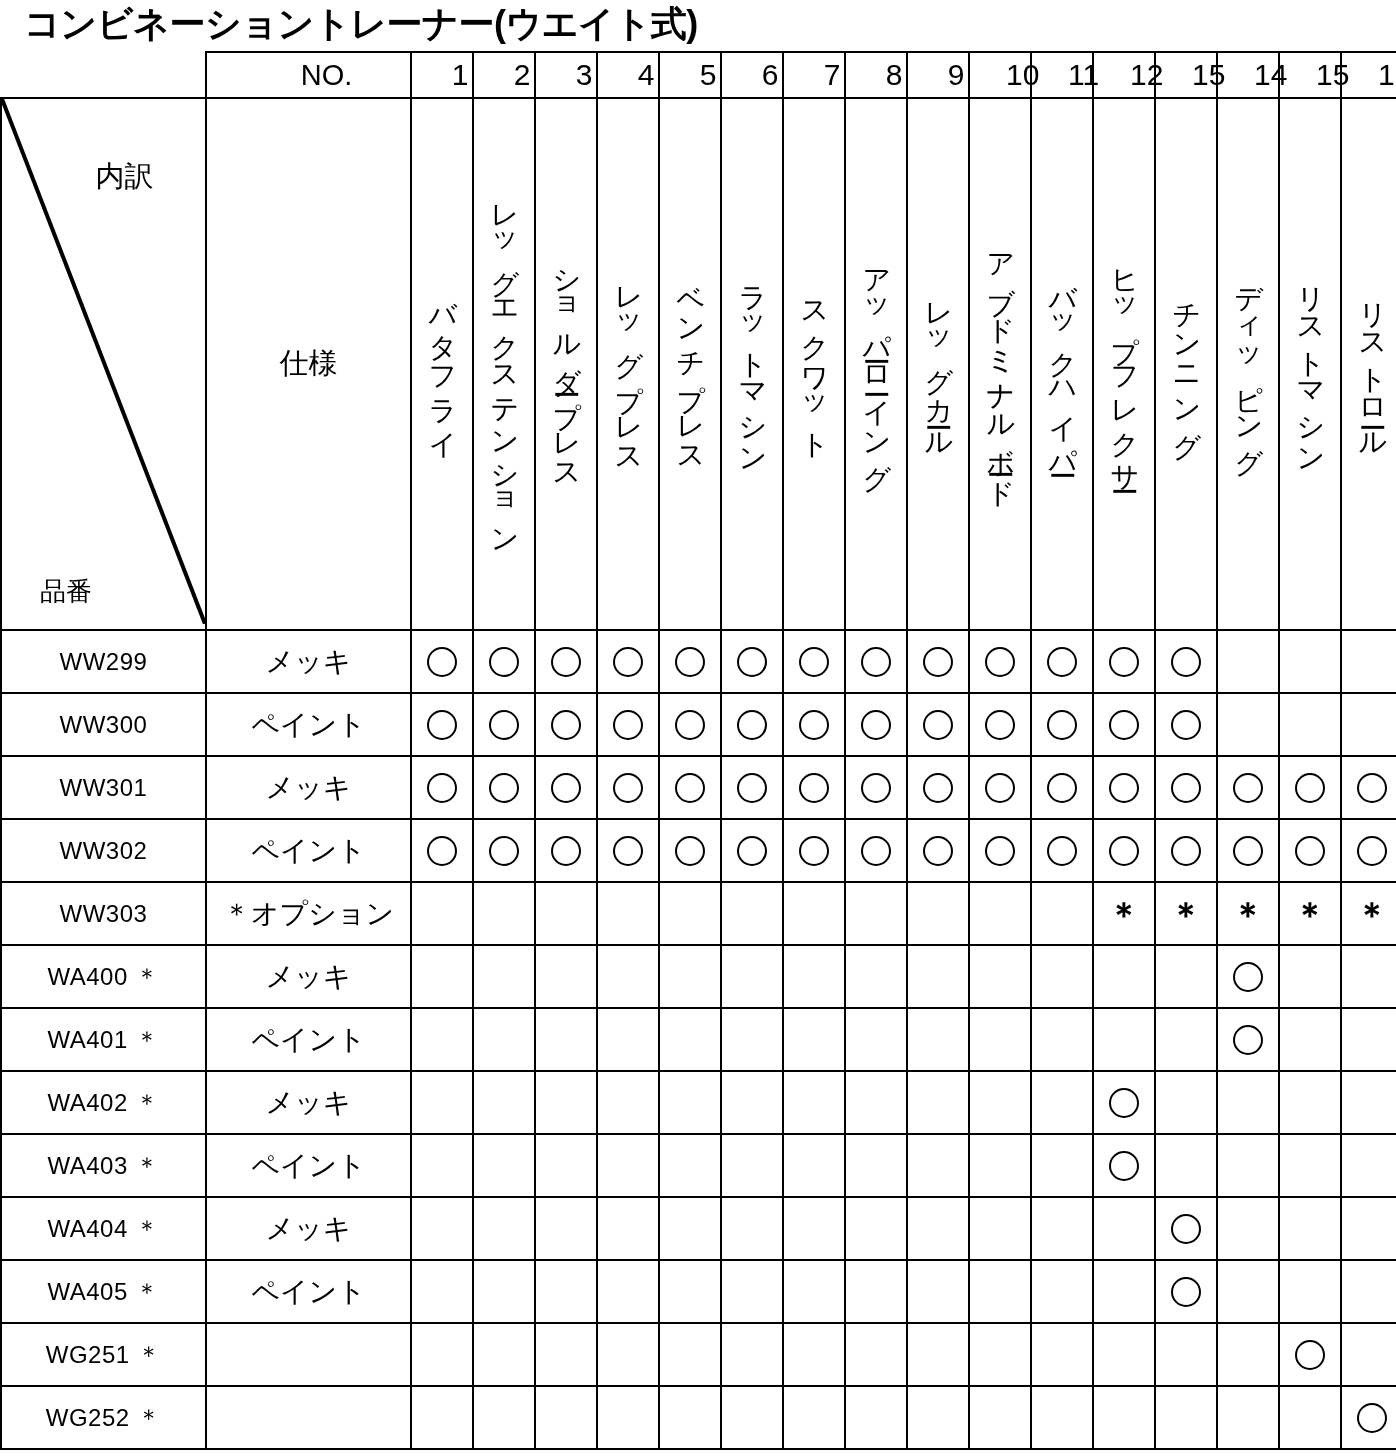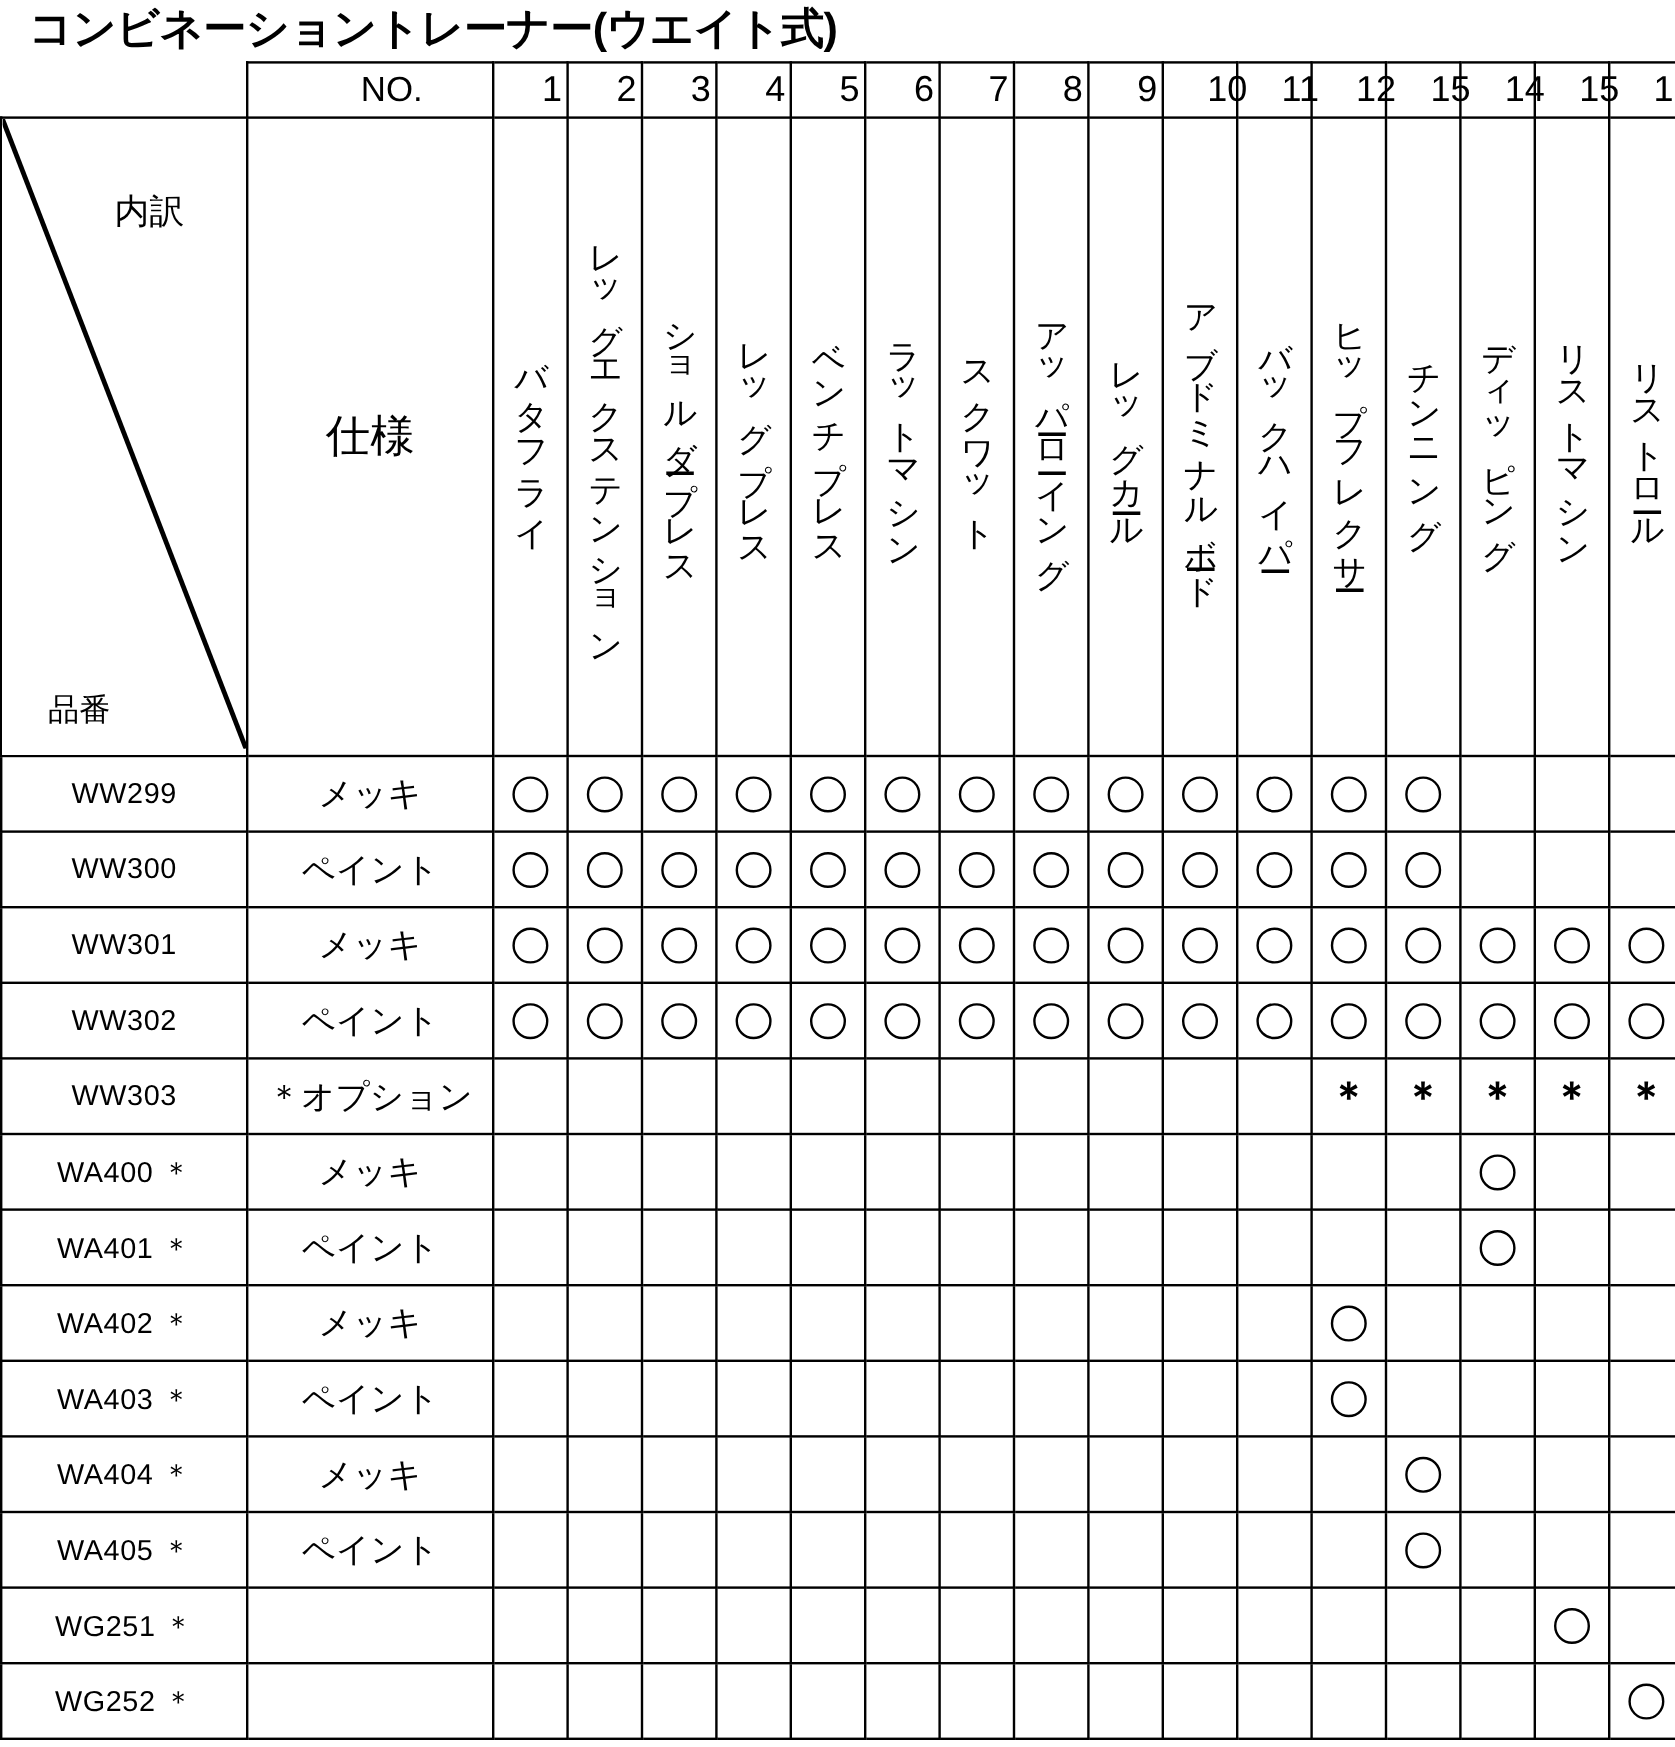"仕様" td.spec-head { font-size: 37px -> 29px }
